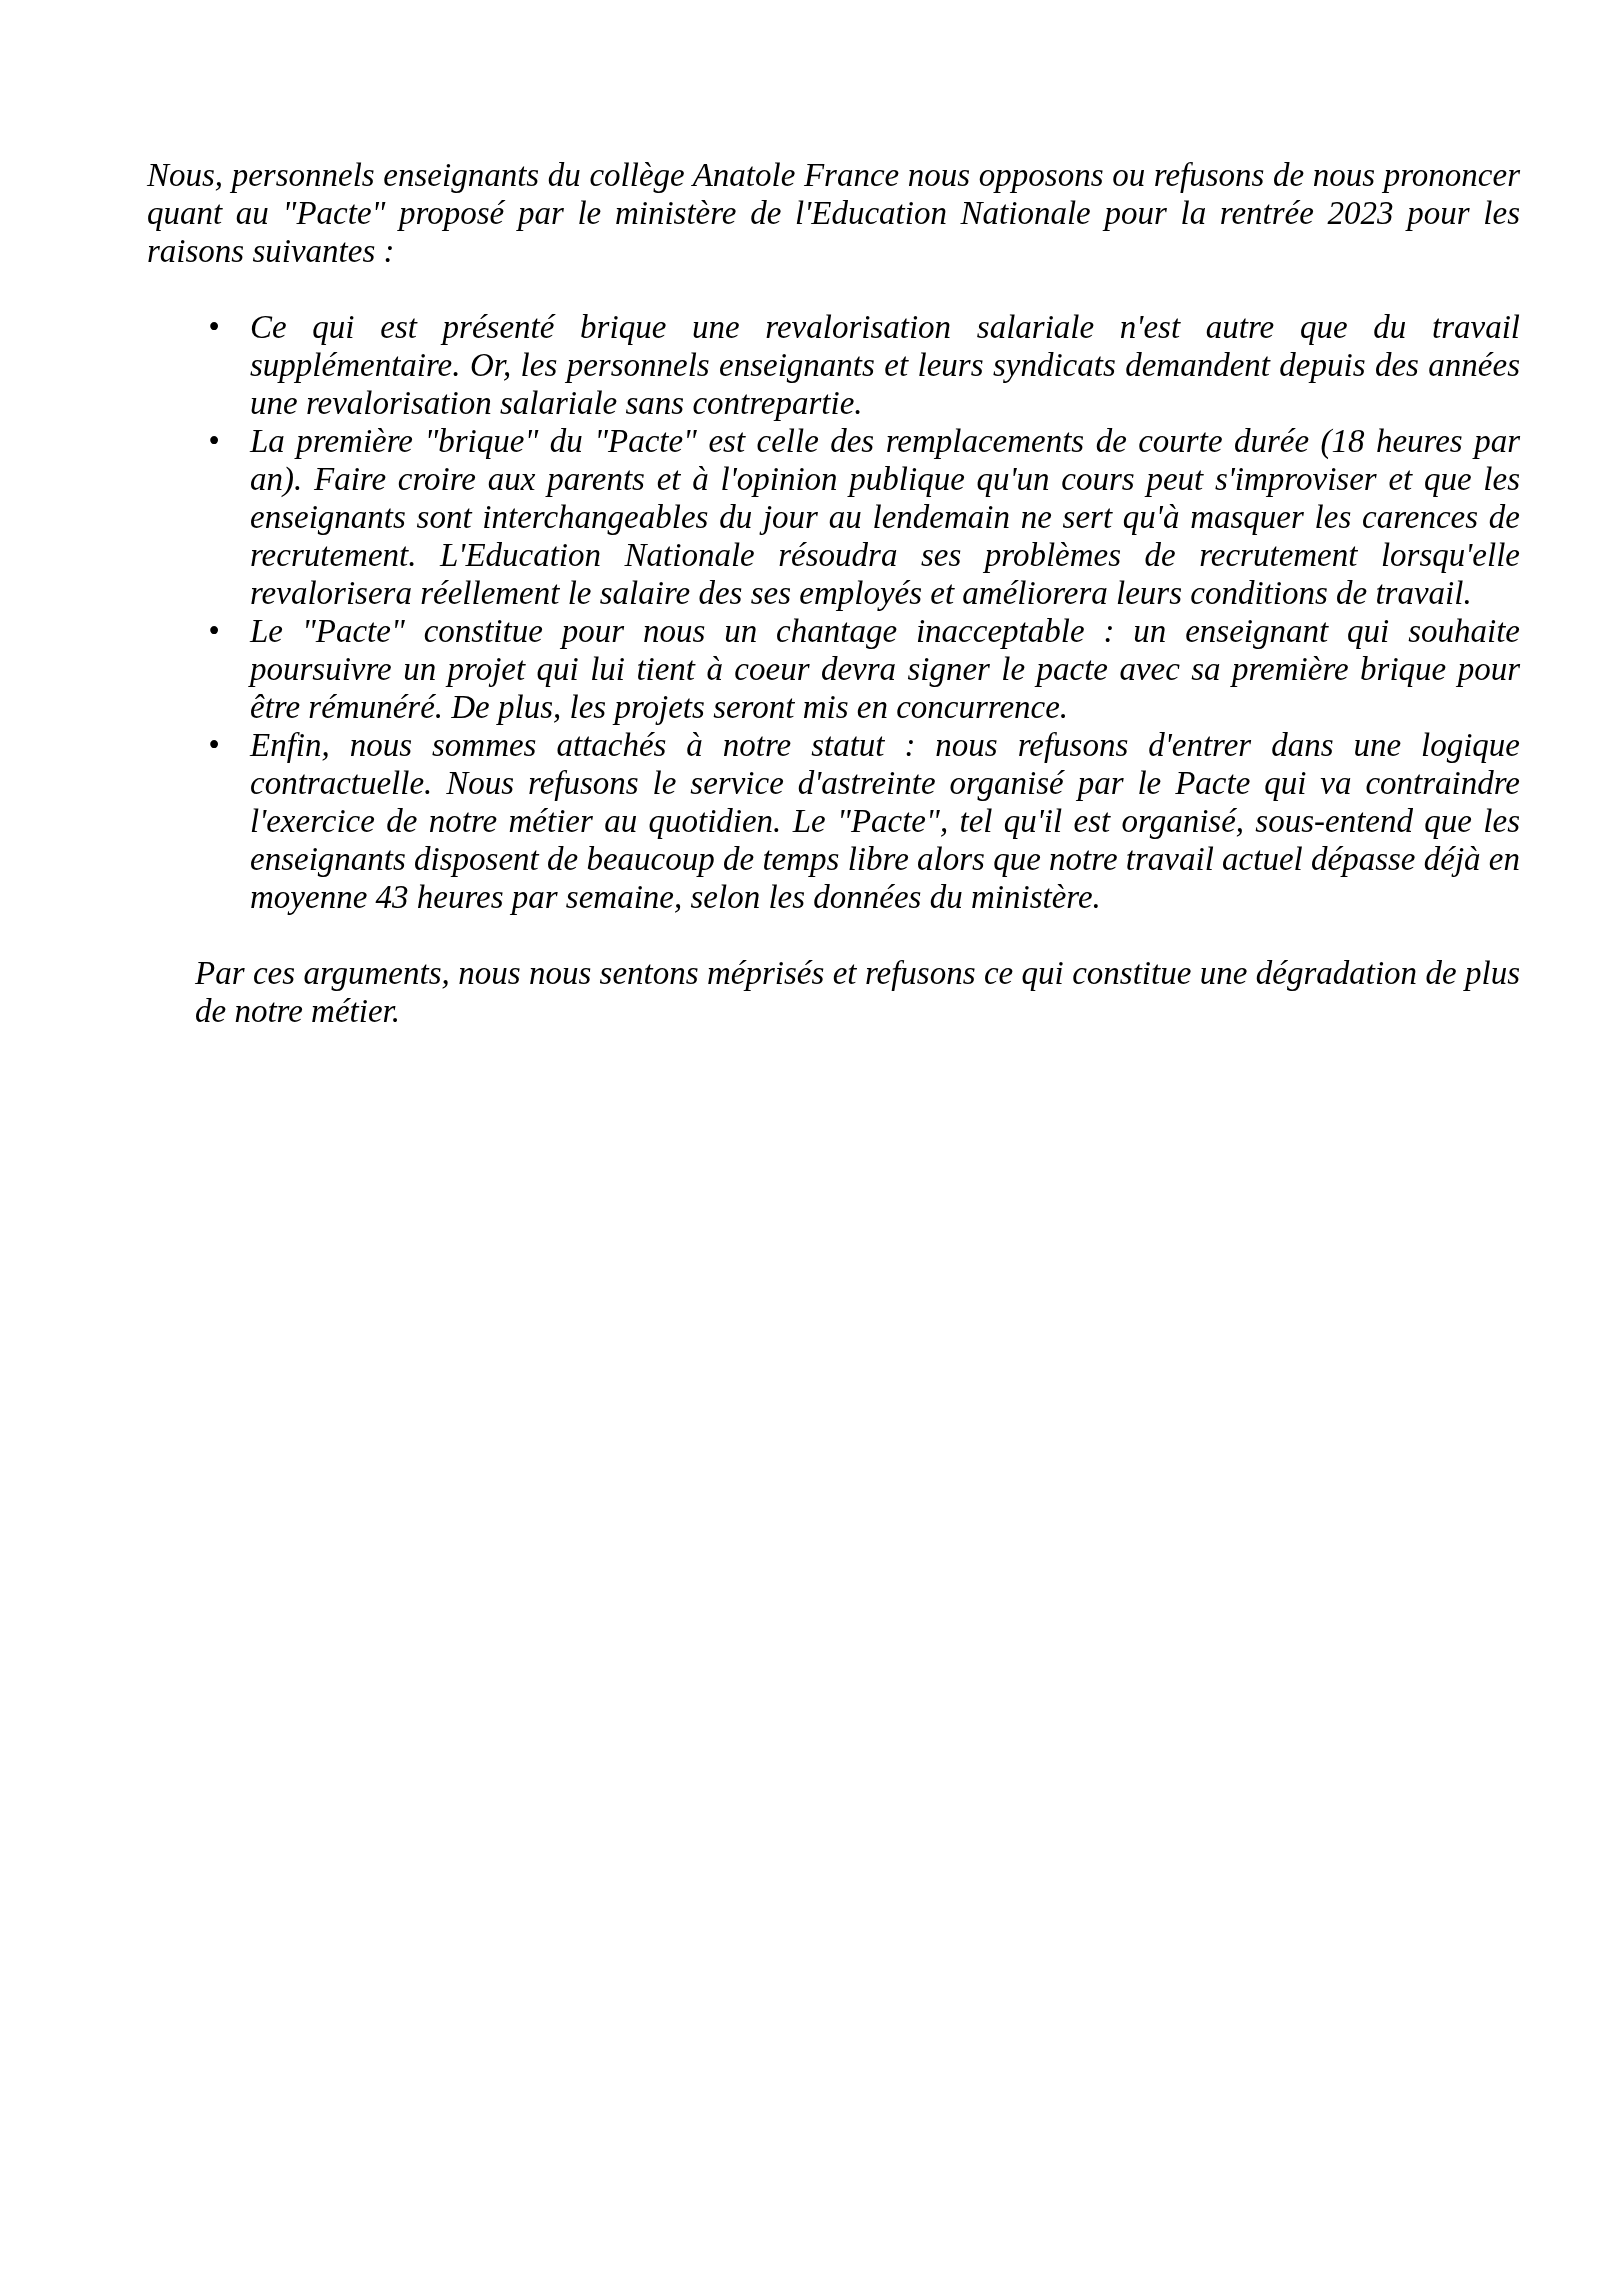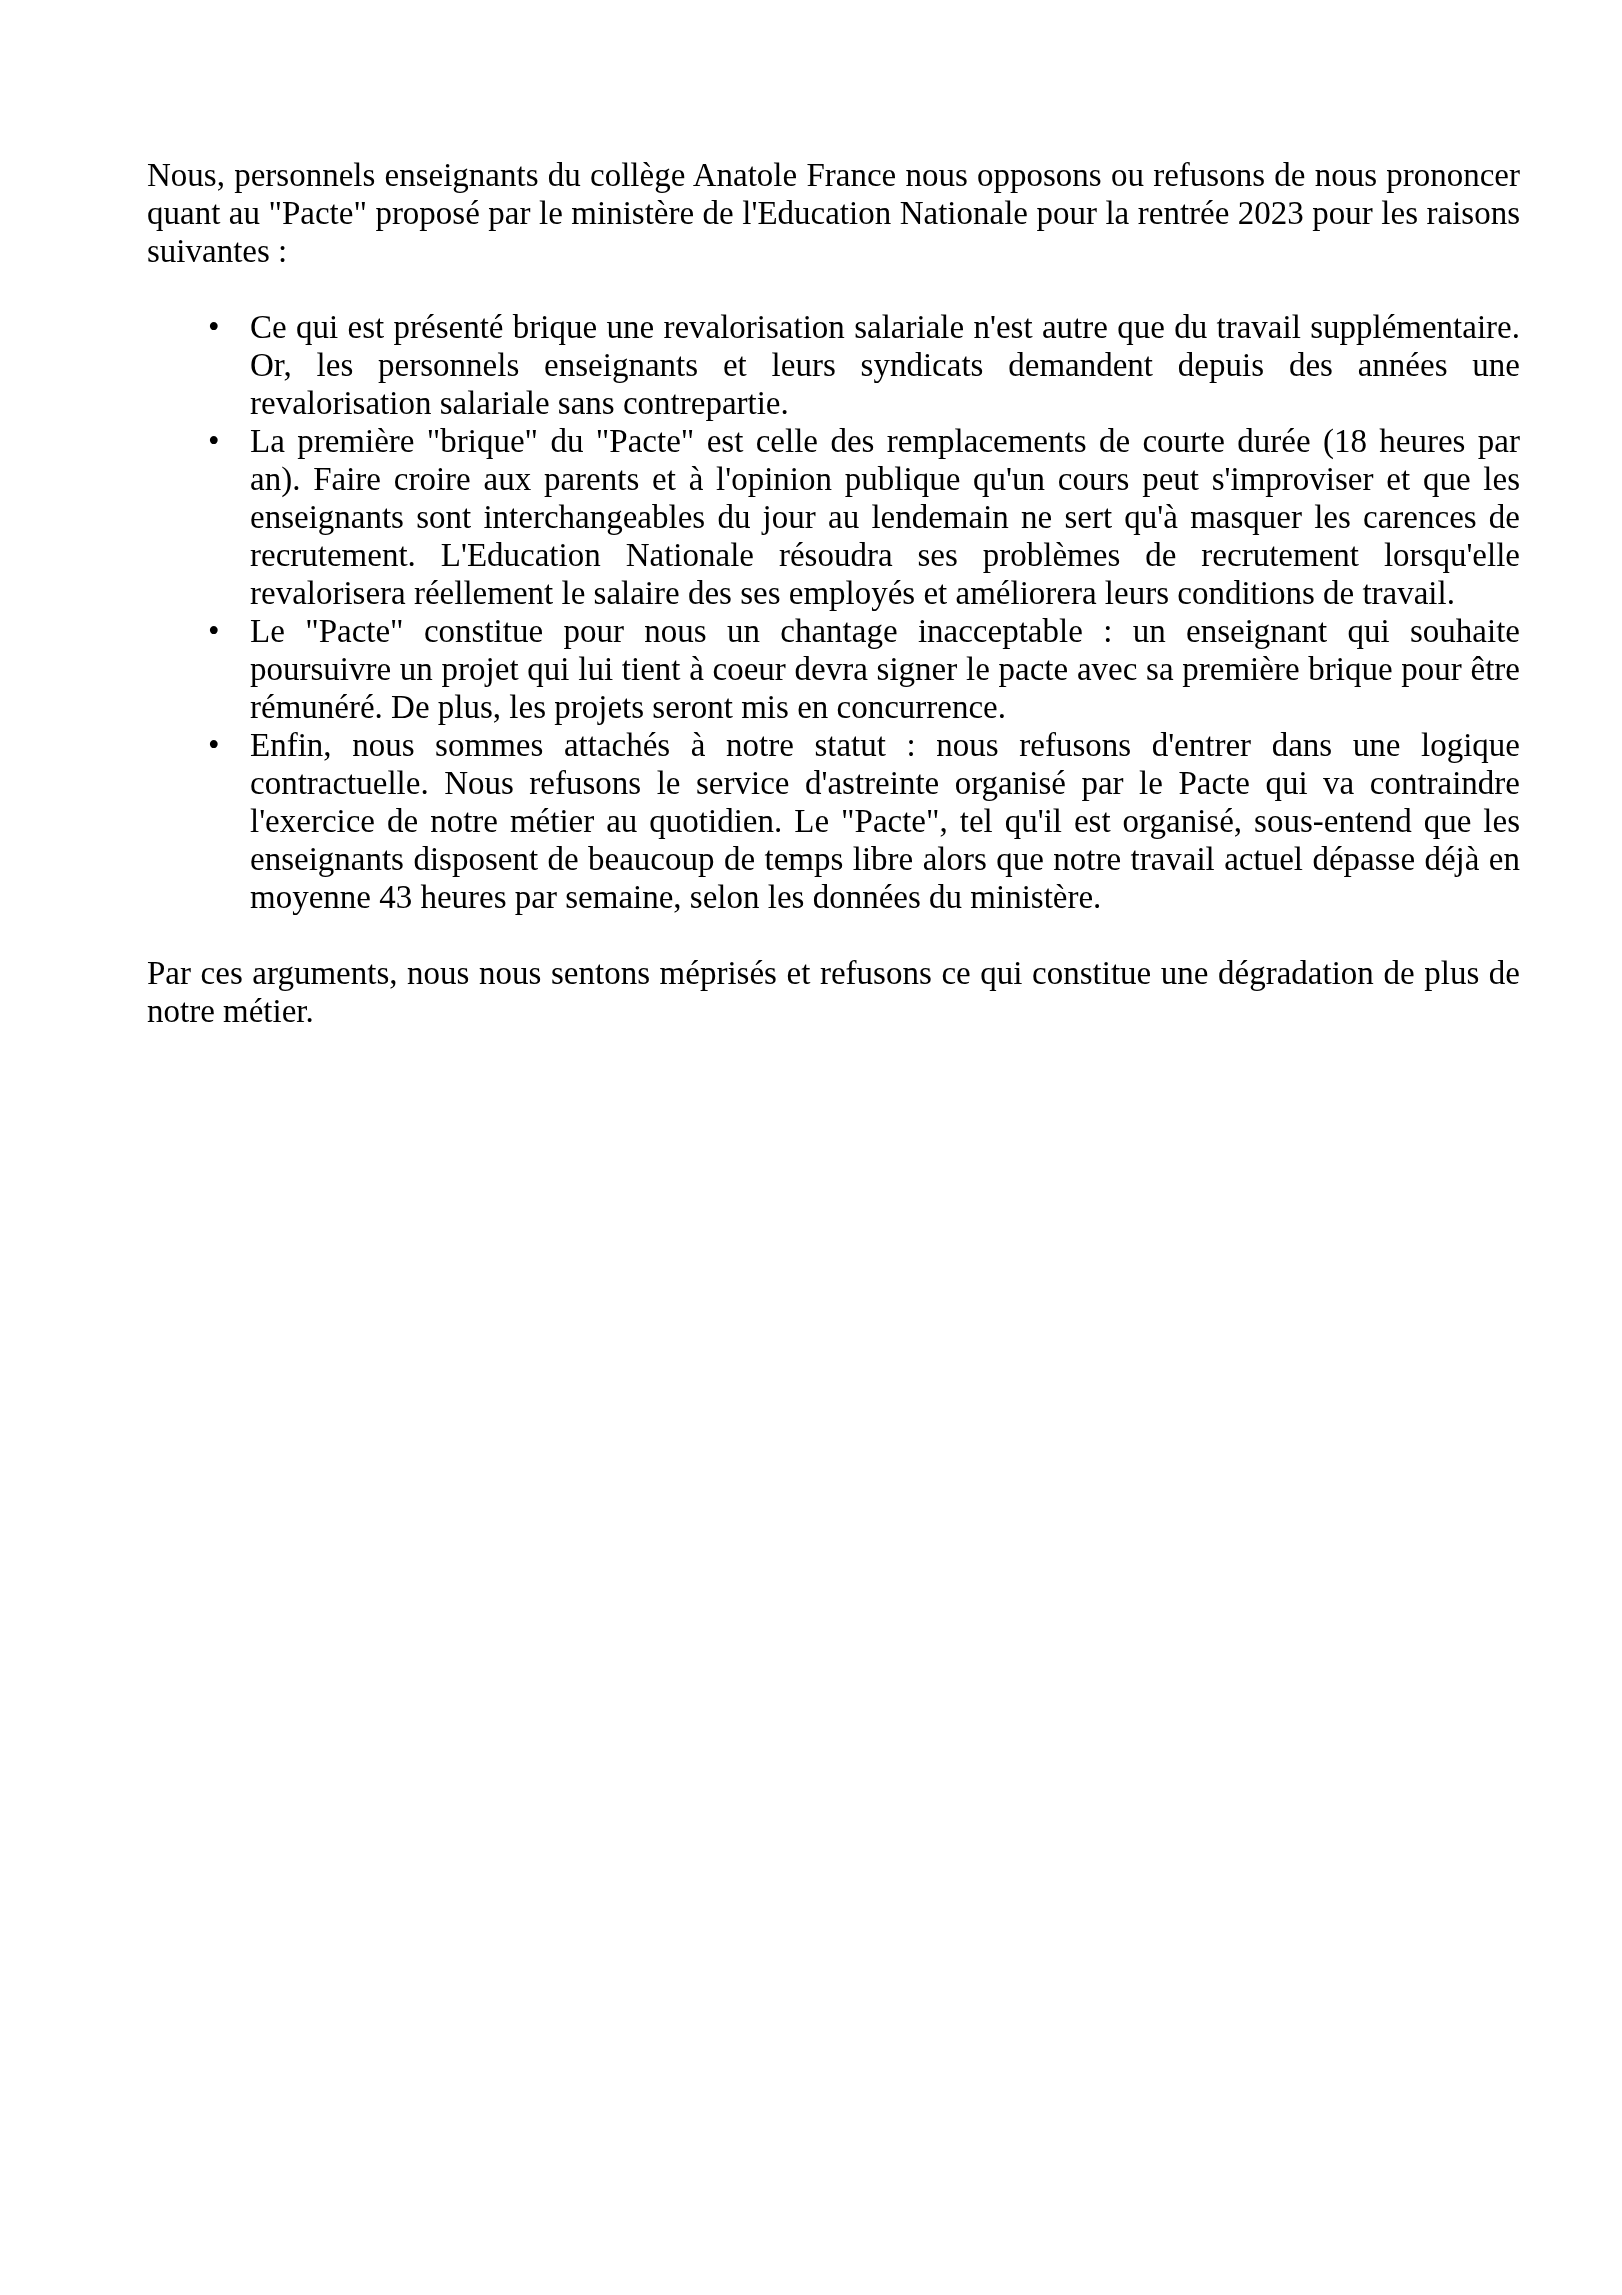"Nous, personnels enseignants du collège" .content { font-style: none -> italic }
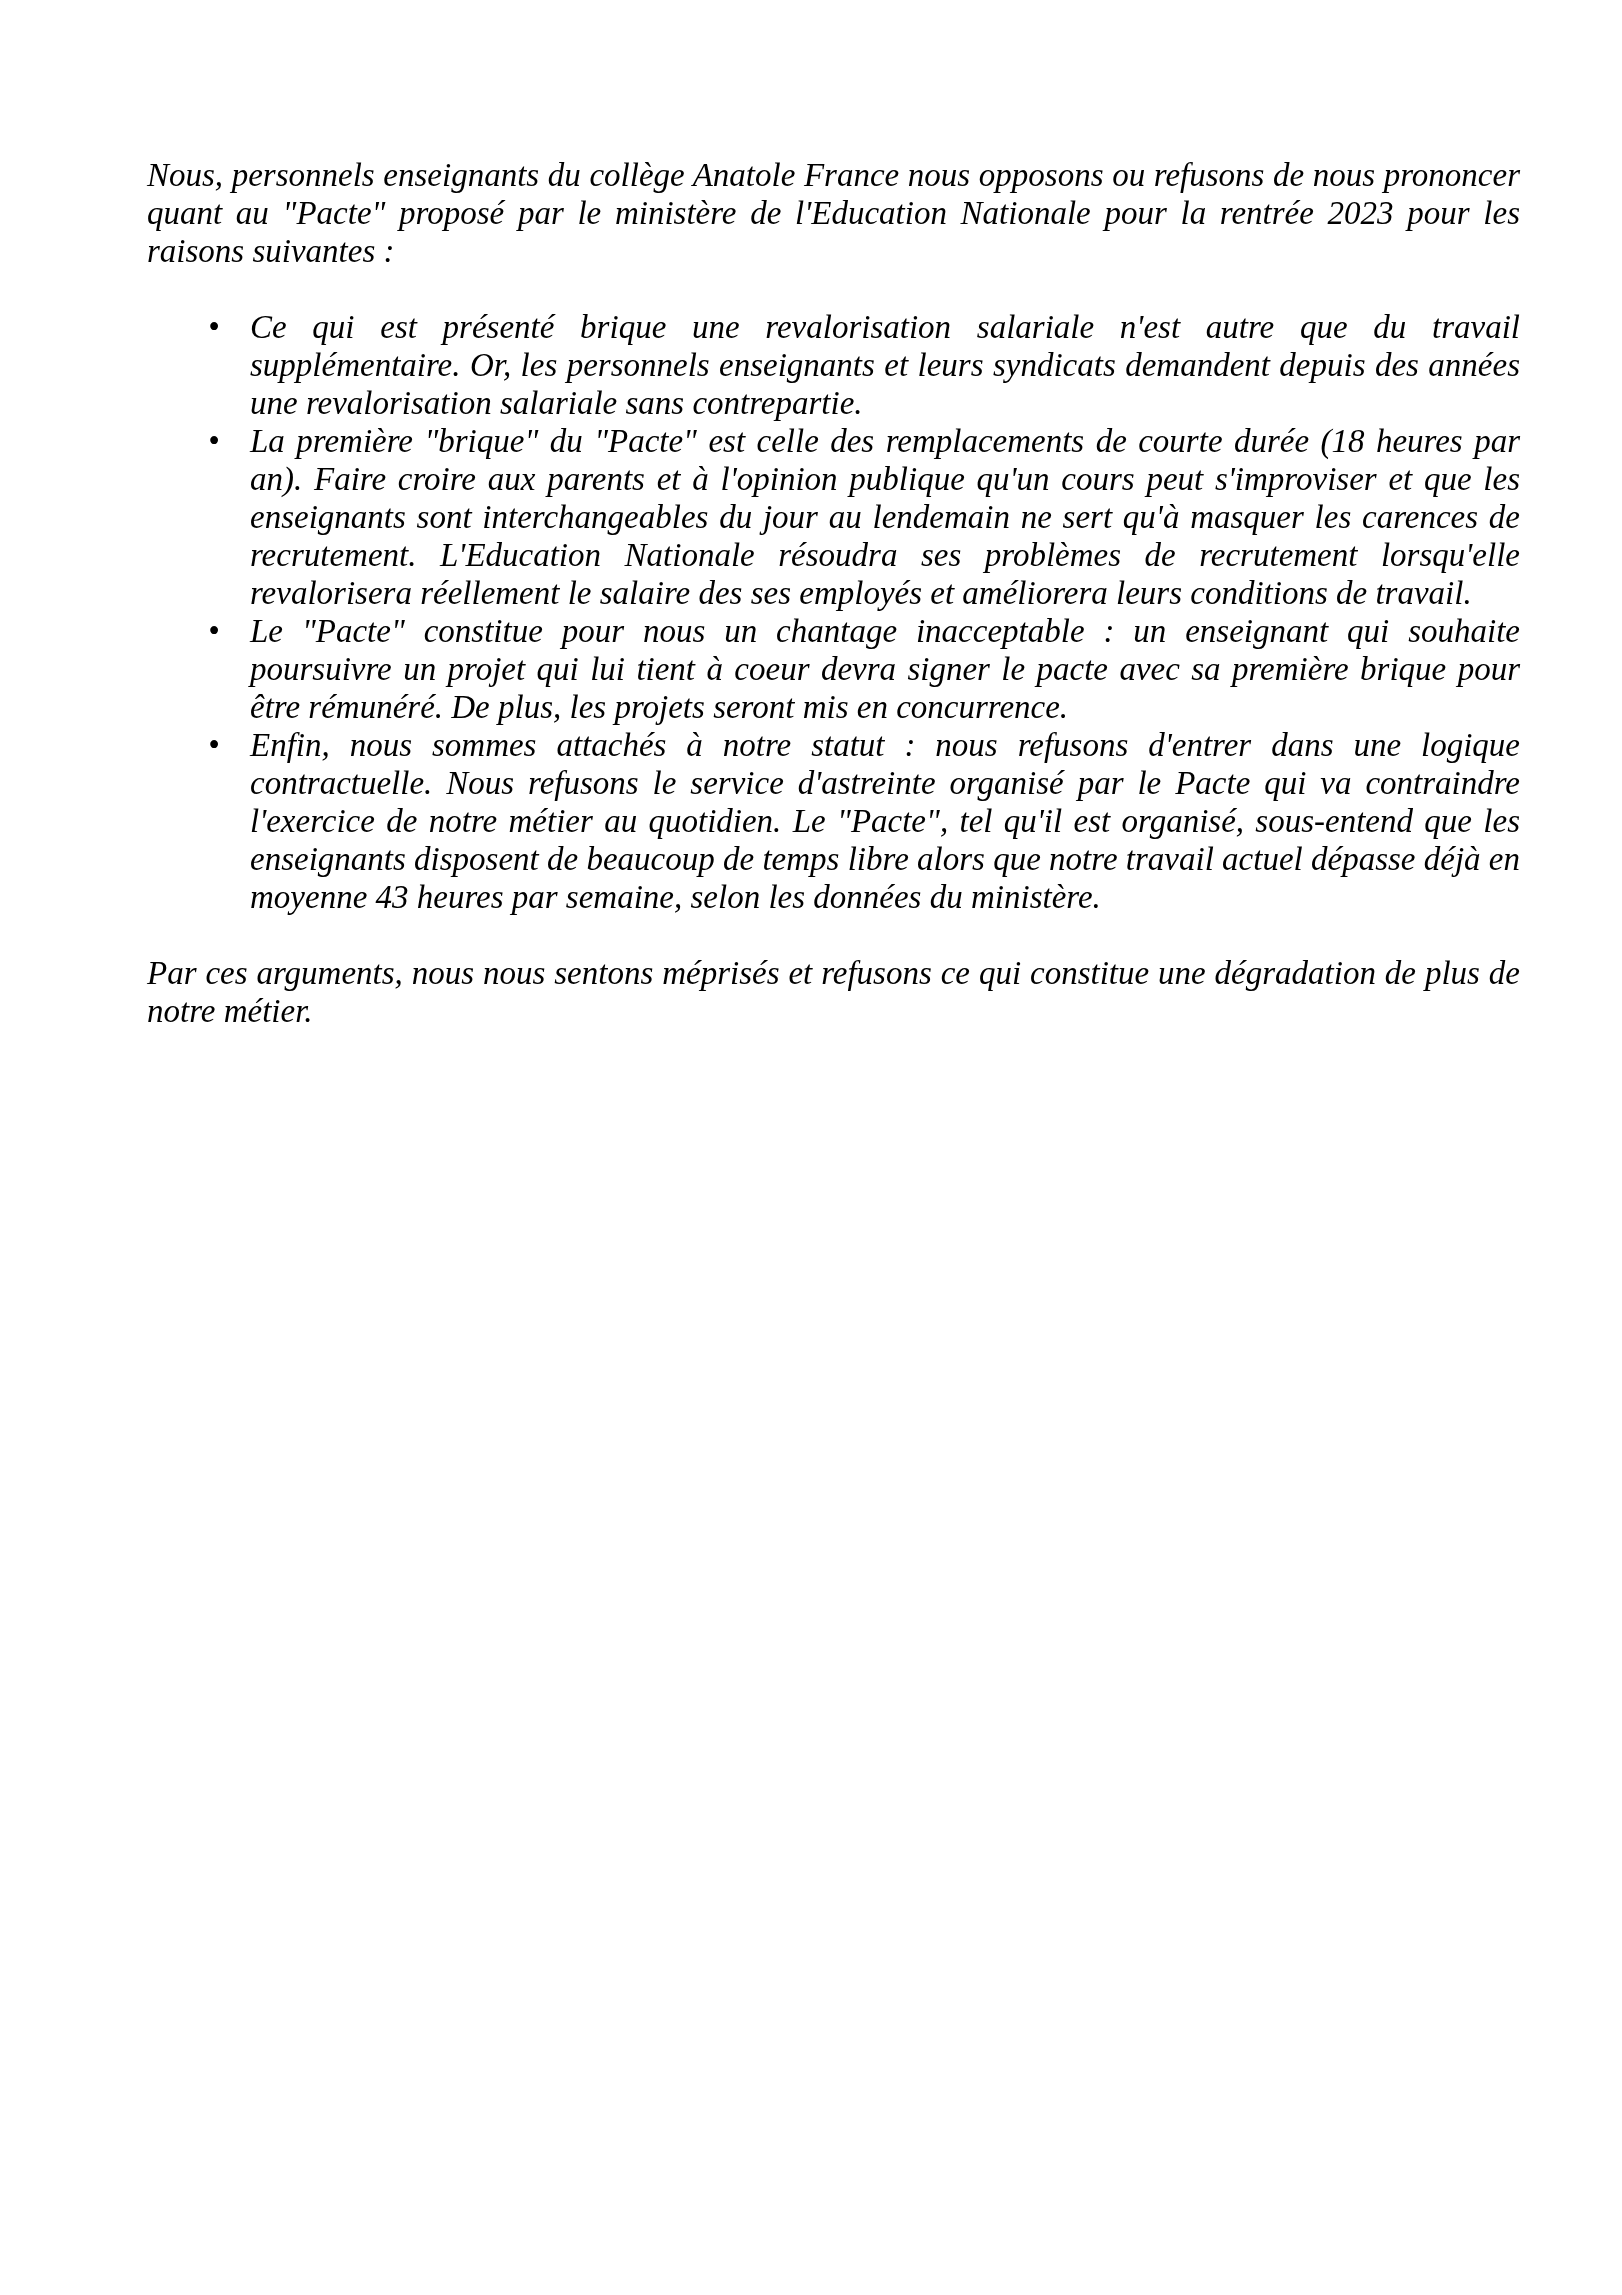"Par ces arguments, nous nous" .para:last-child { margin-left: none -> 48px }
